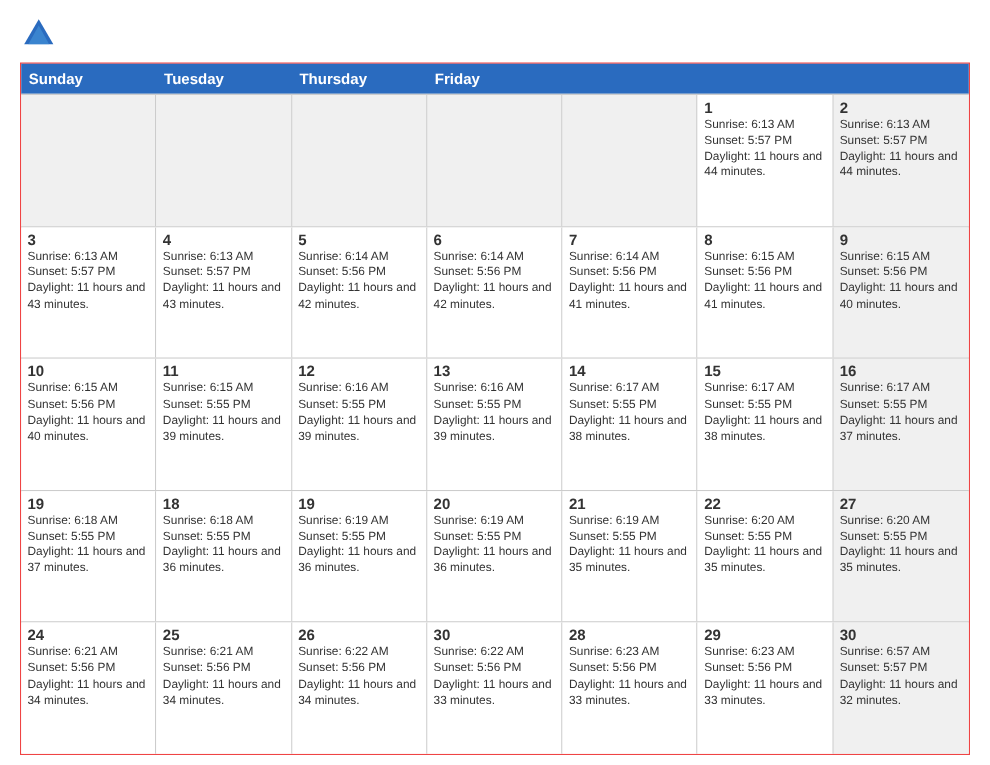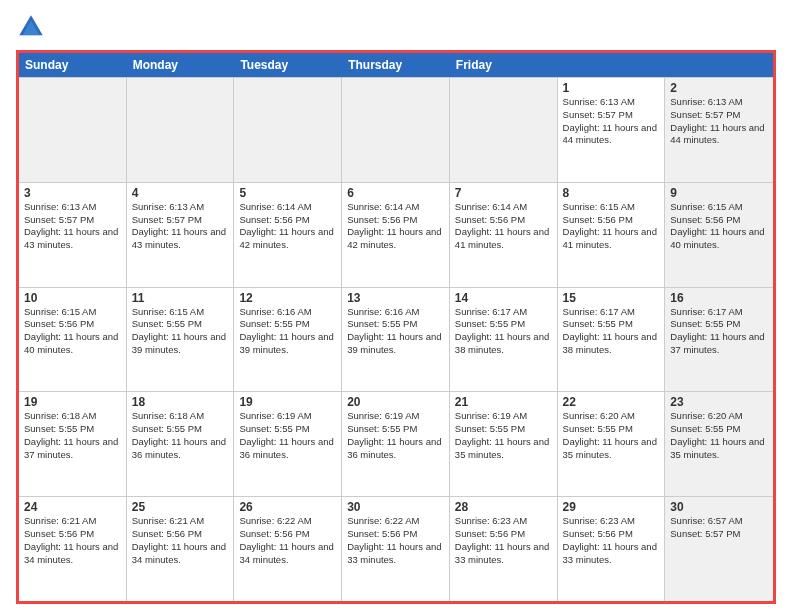"Sunday" .calendar { border: 3px solid #ef4444 -> 1px solid #ef4444 }
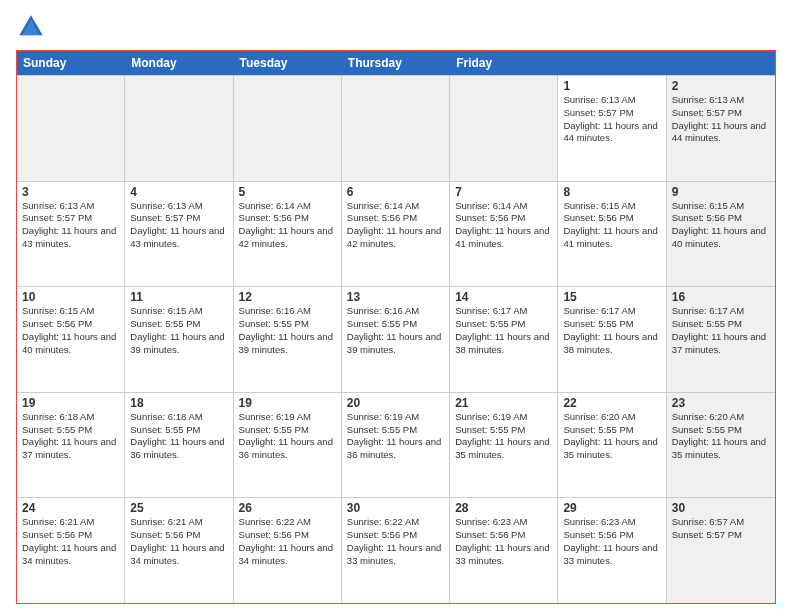"Monday" div.cal-header-cell { html: <div>Monday</div> -> none }
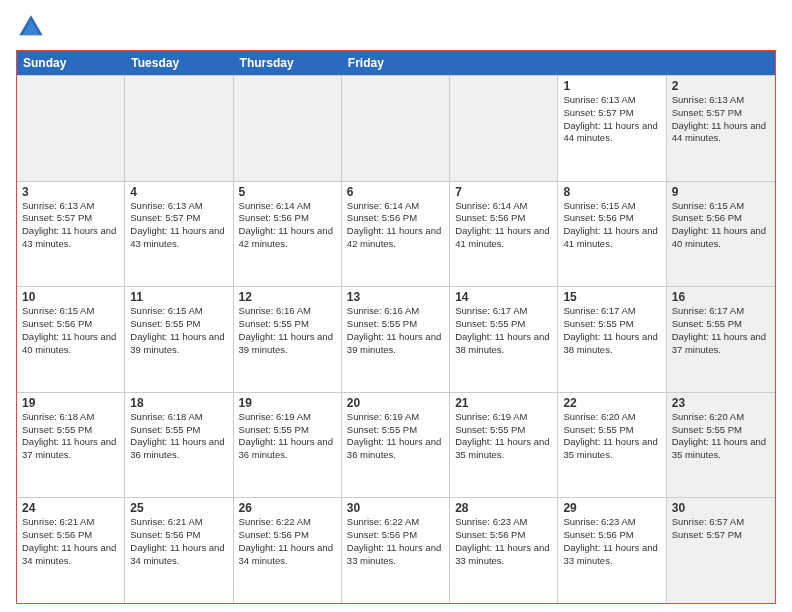"23" div.day-num { text: 23 -> 27 }
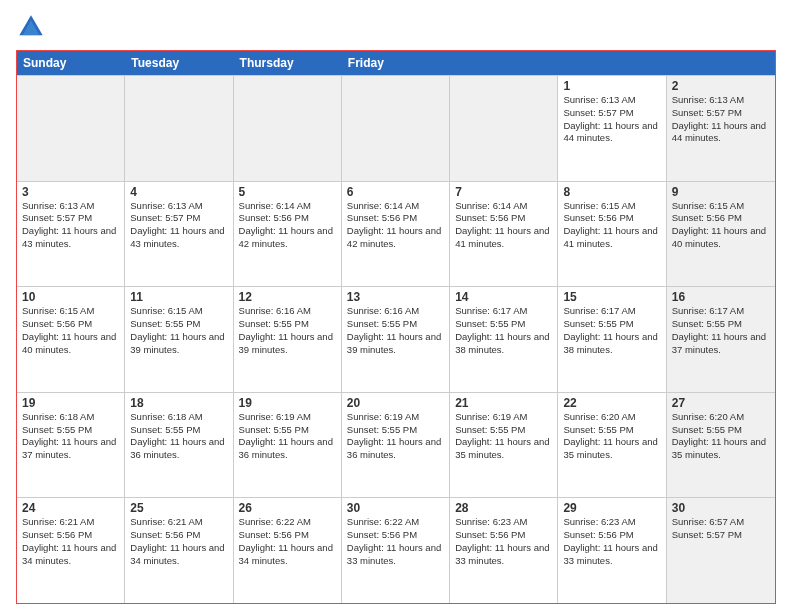"Daylight: 11 hours and 32" p { html: none -> <p>Daylight: 11 hours and 32 minutes.</p> }
